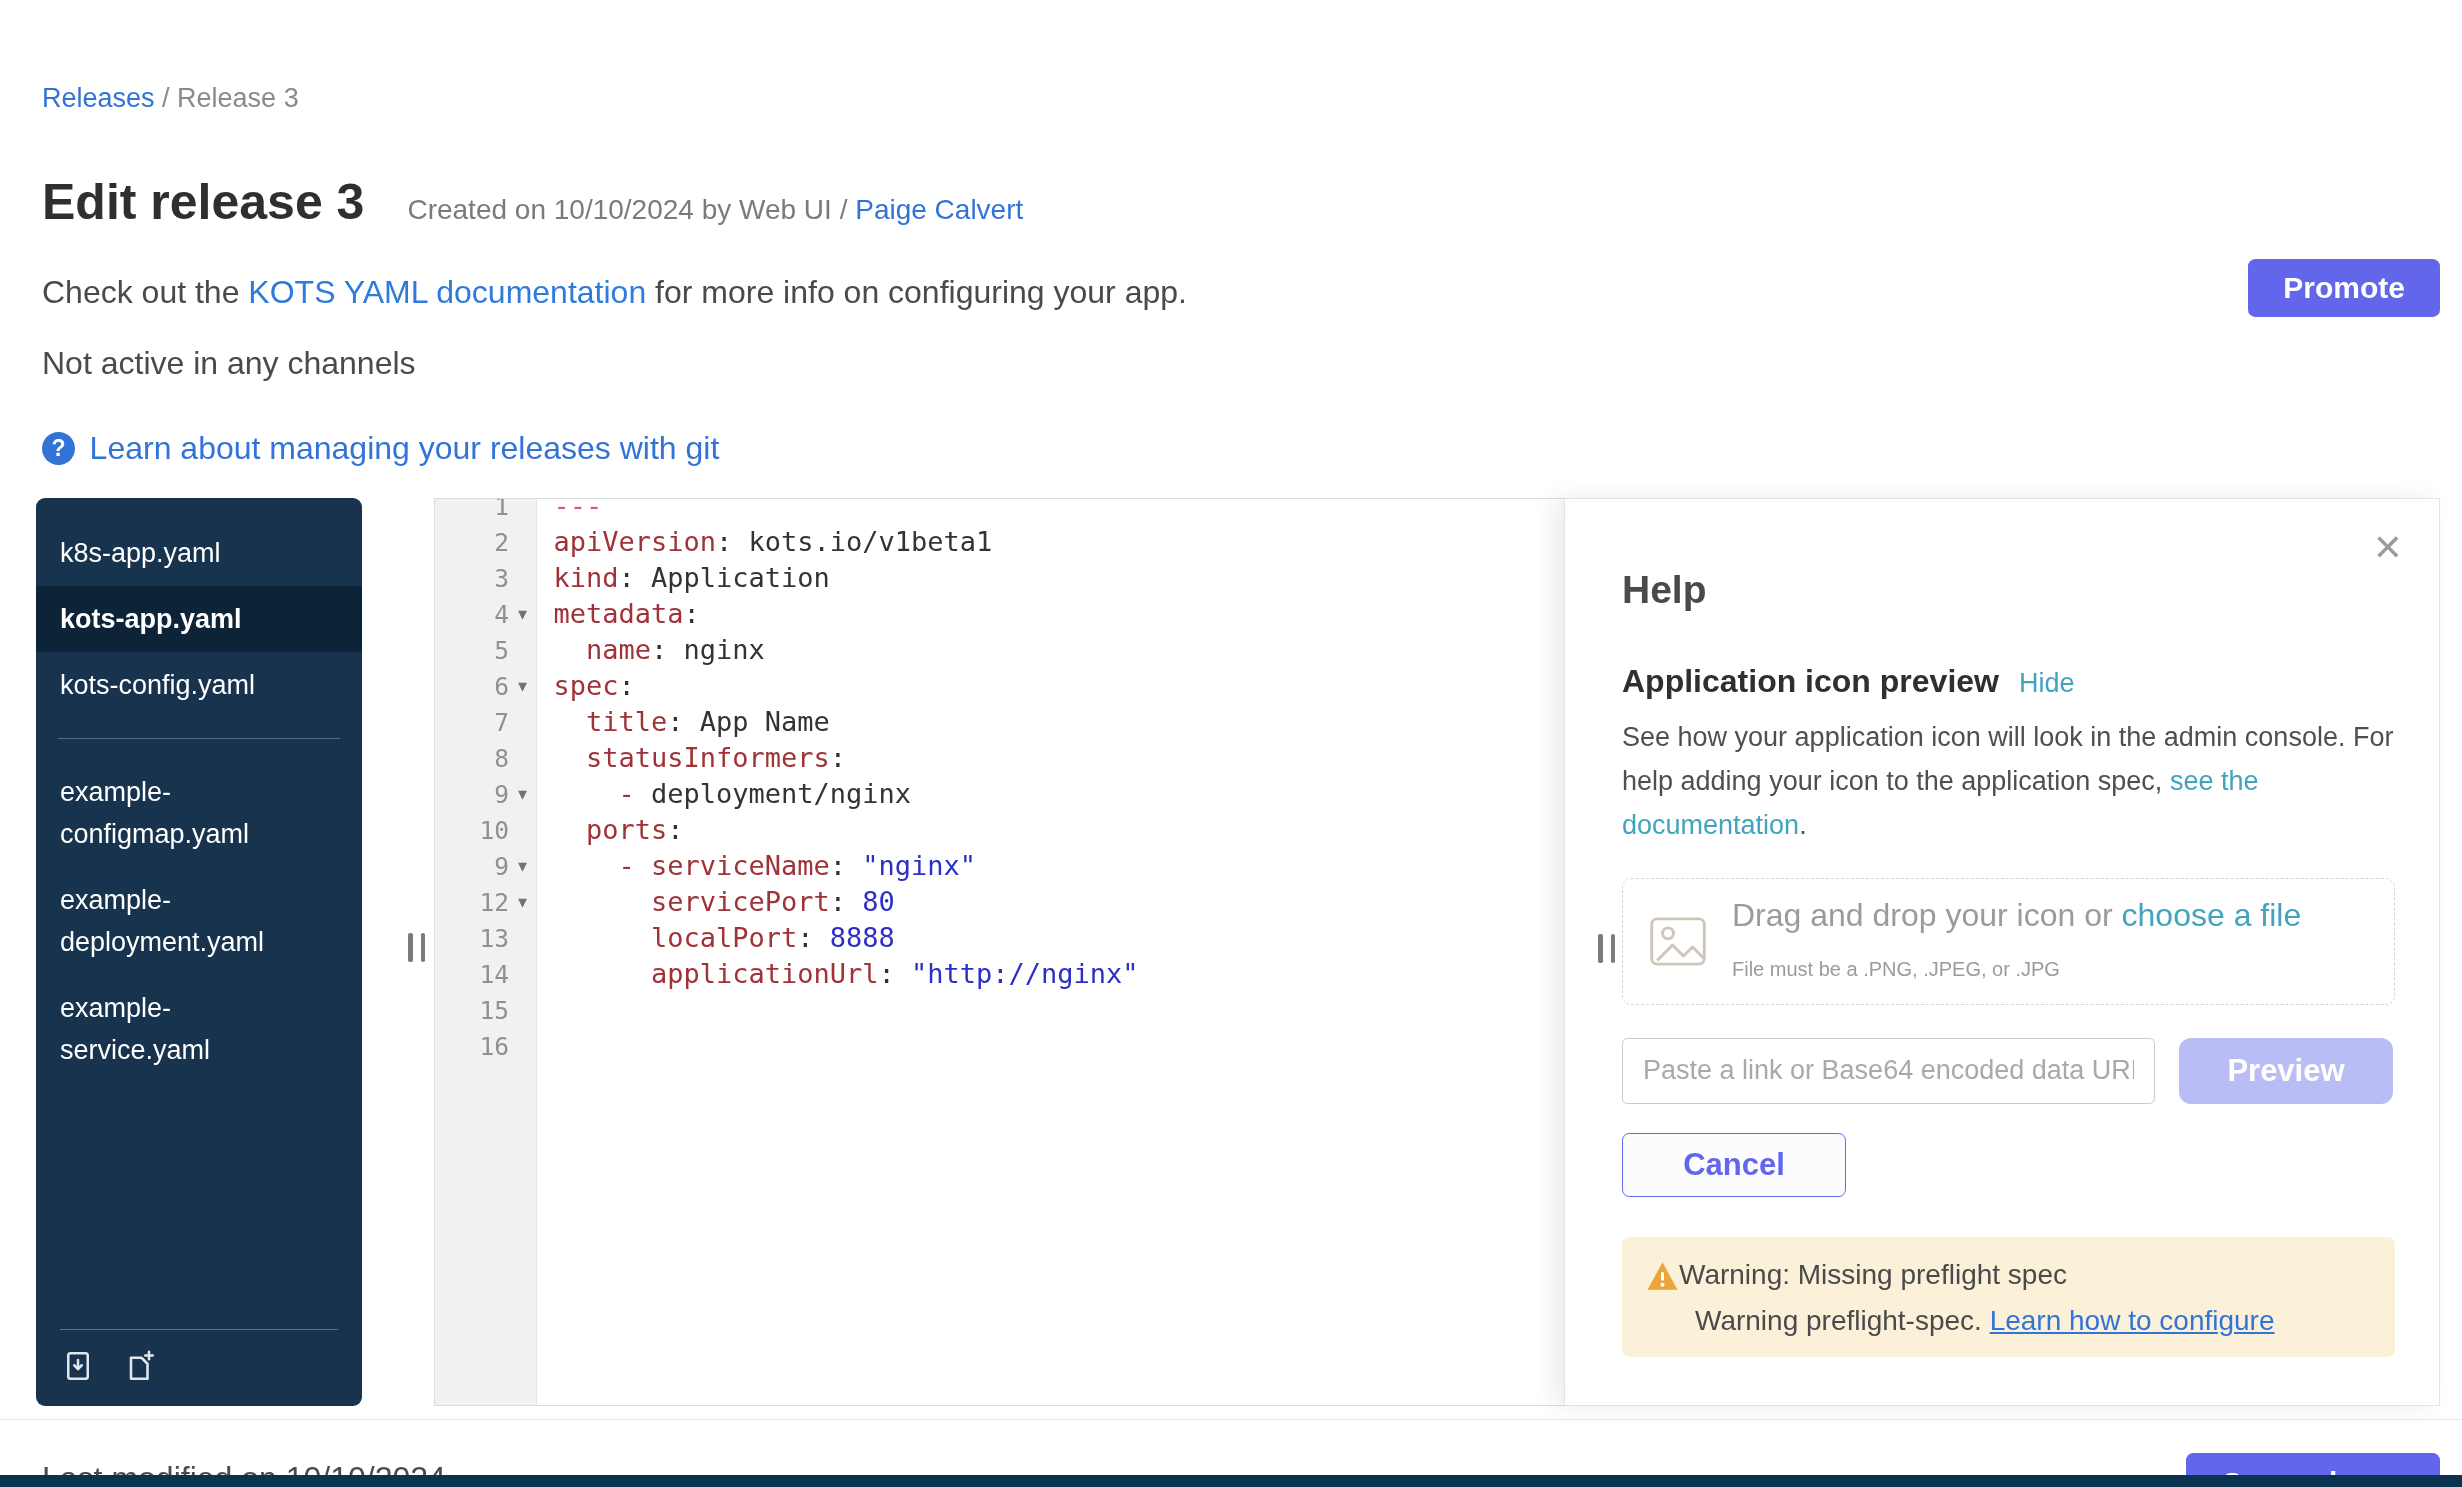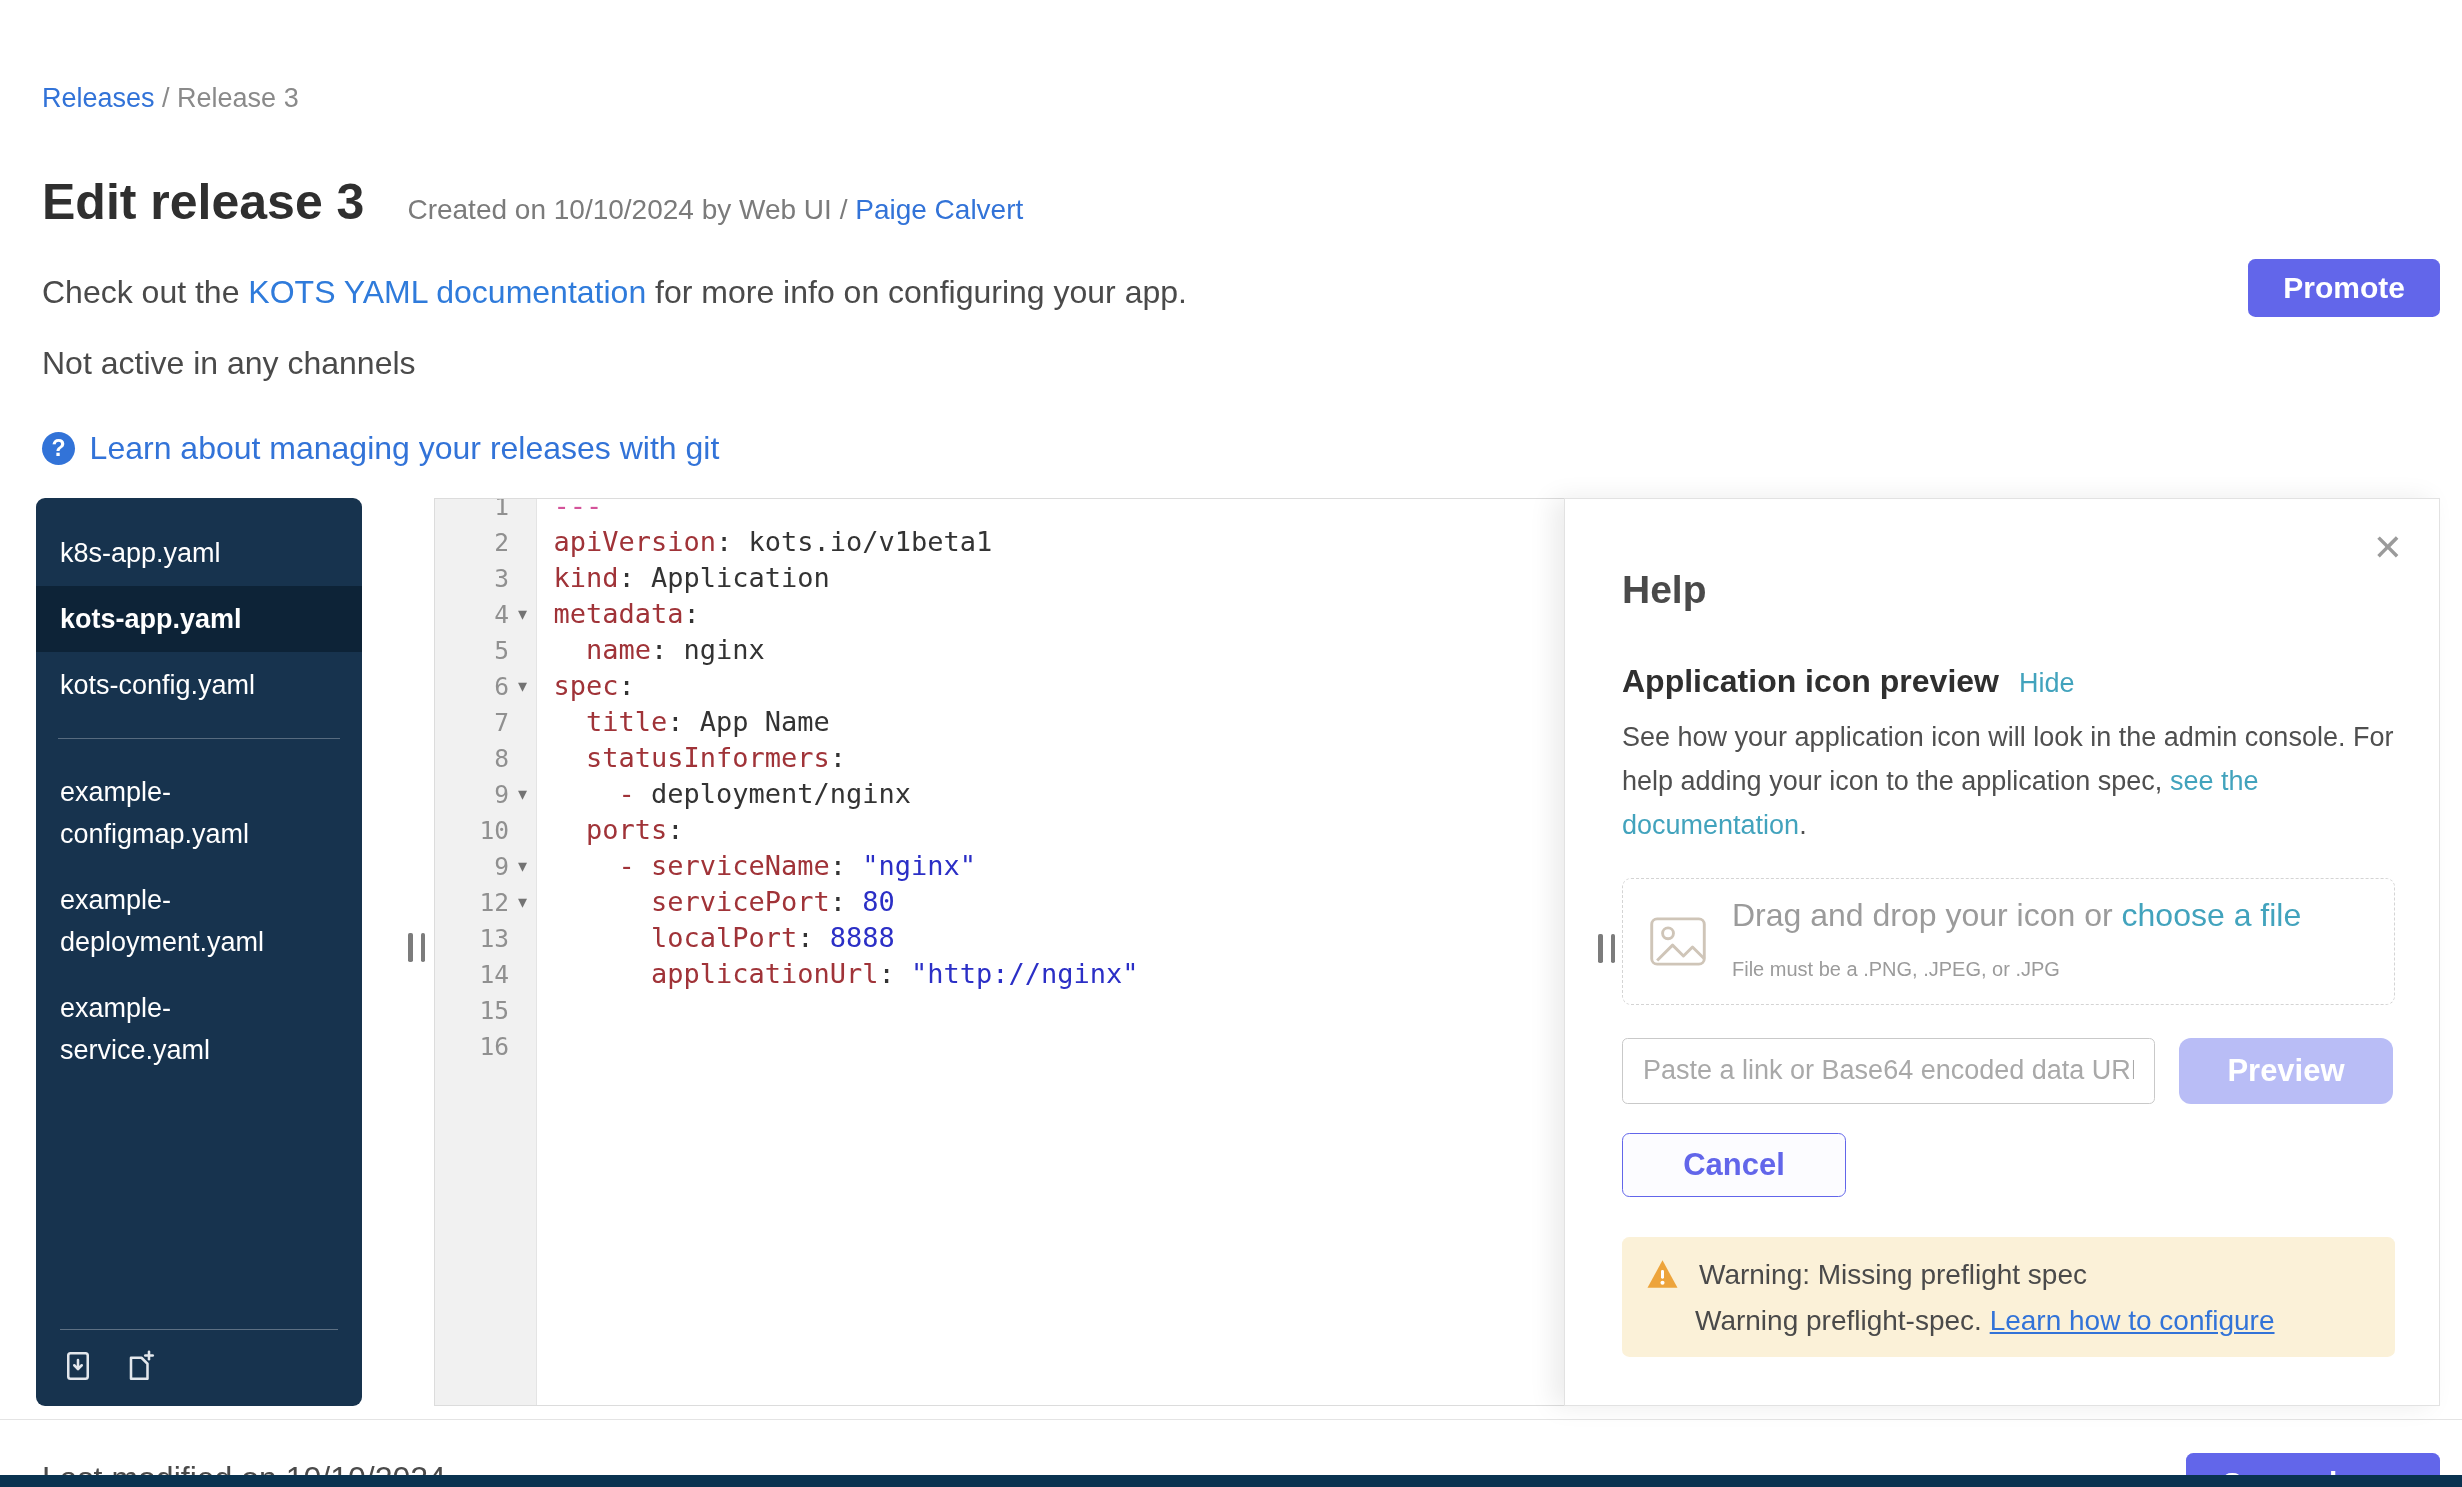"Warning: Missing preflight spec" .warning-row1 { align-items: flex-start -> flex-end; gap: 20px -> 0 }
